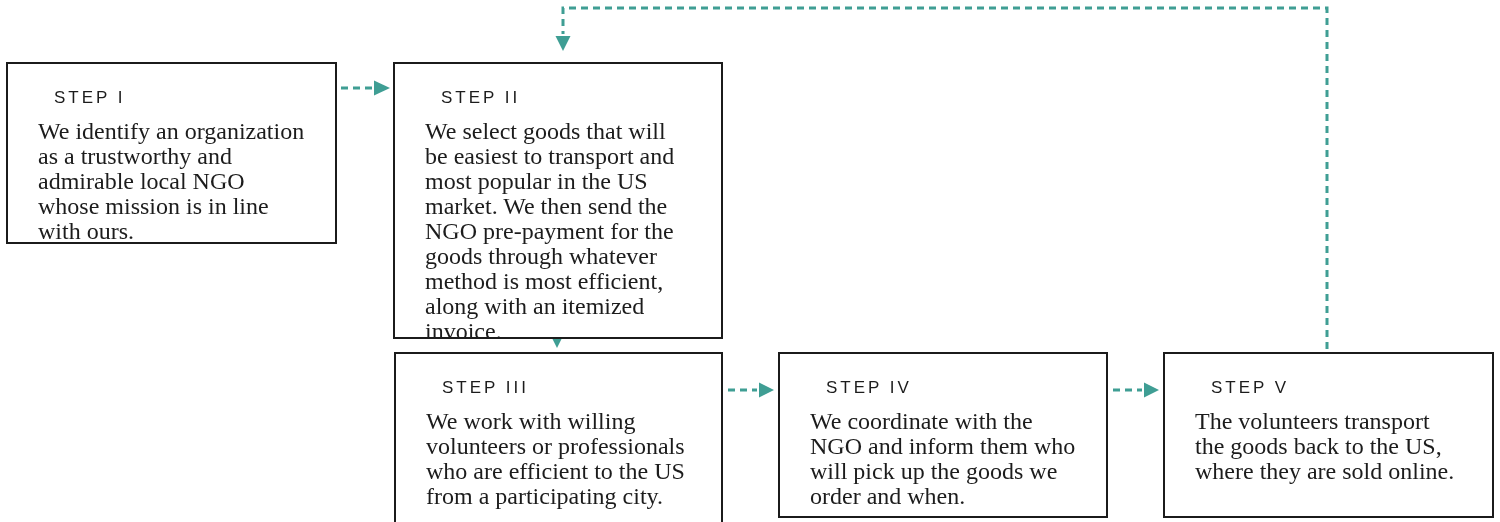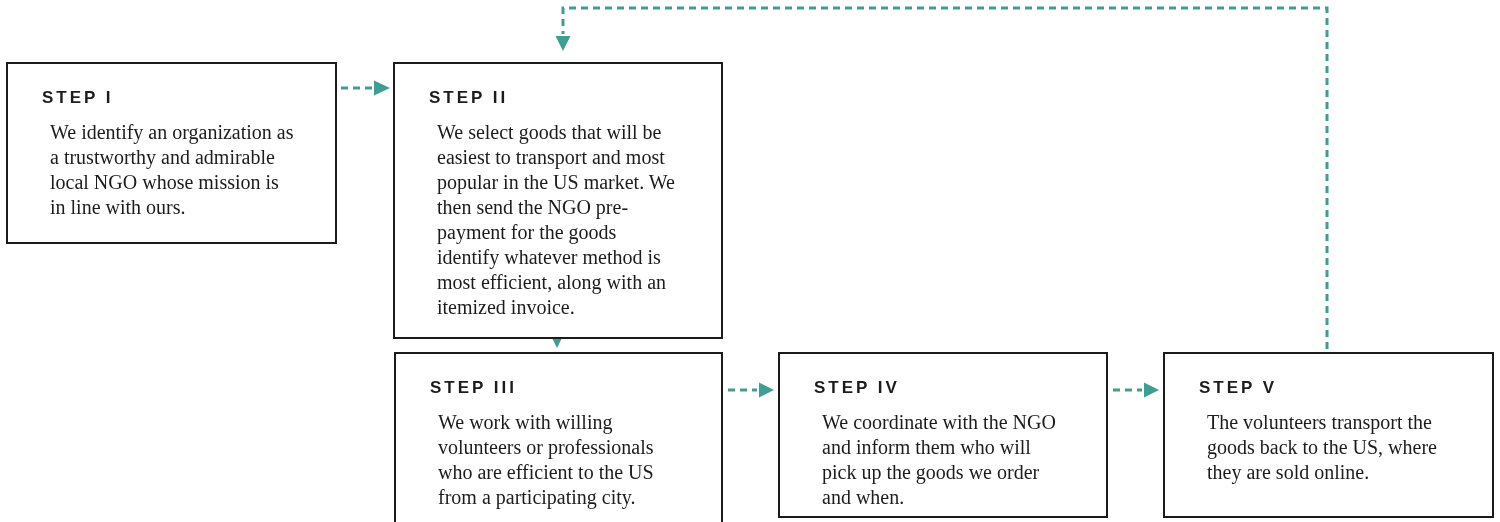"STEP I" .step-title { font-weight: 700 -> 400; margin: 0 0 11px 4px -> 0 0 11px 16px }
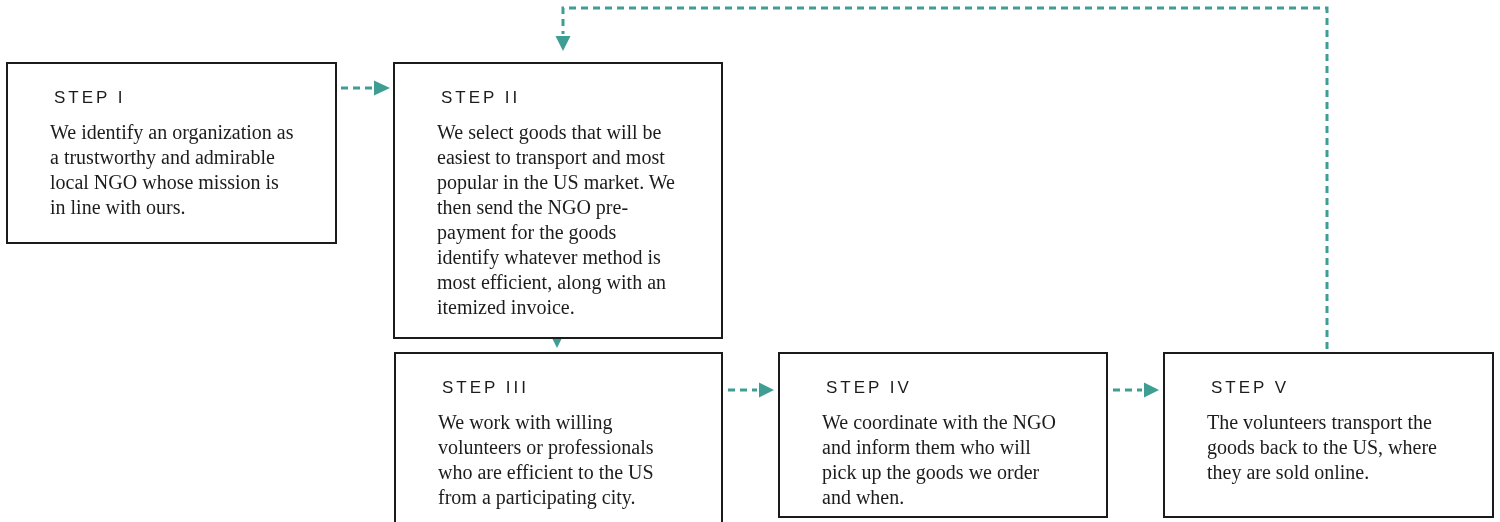"We identify an organization as" .step-body { font-size: 20px -> 24px; margin: 12px -> 0 }
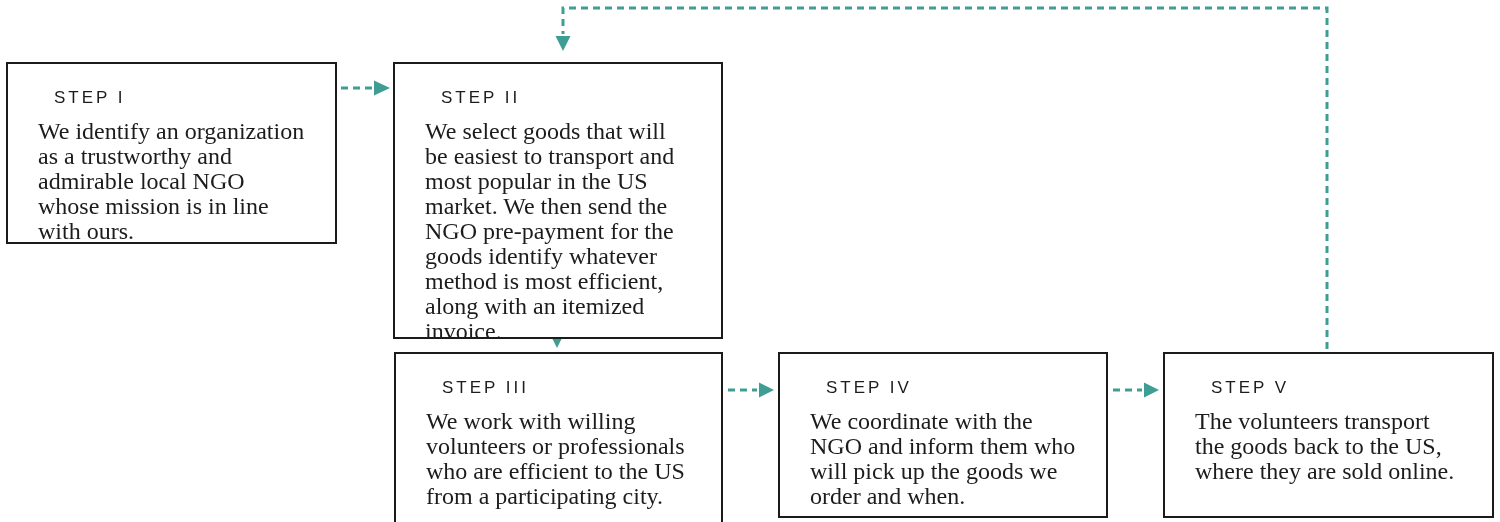"We select goods that will" p.step-body { text: identify -> through }
